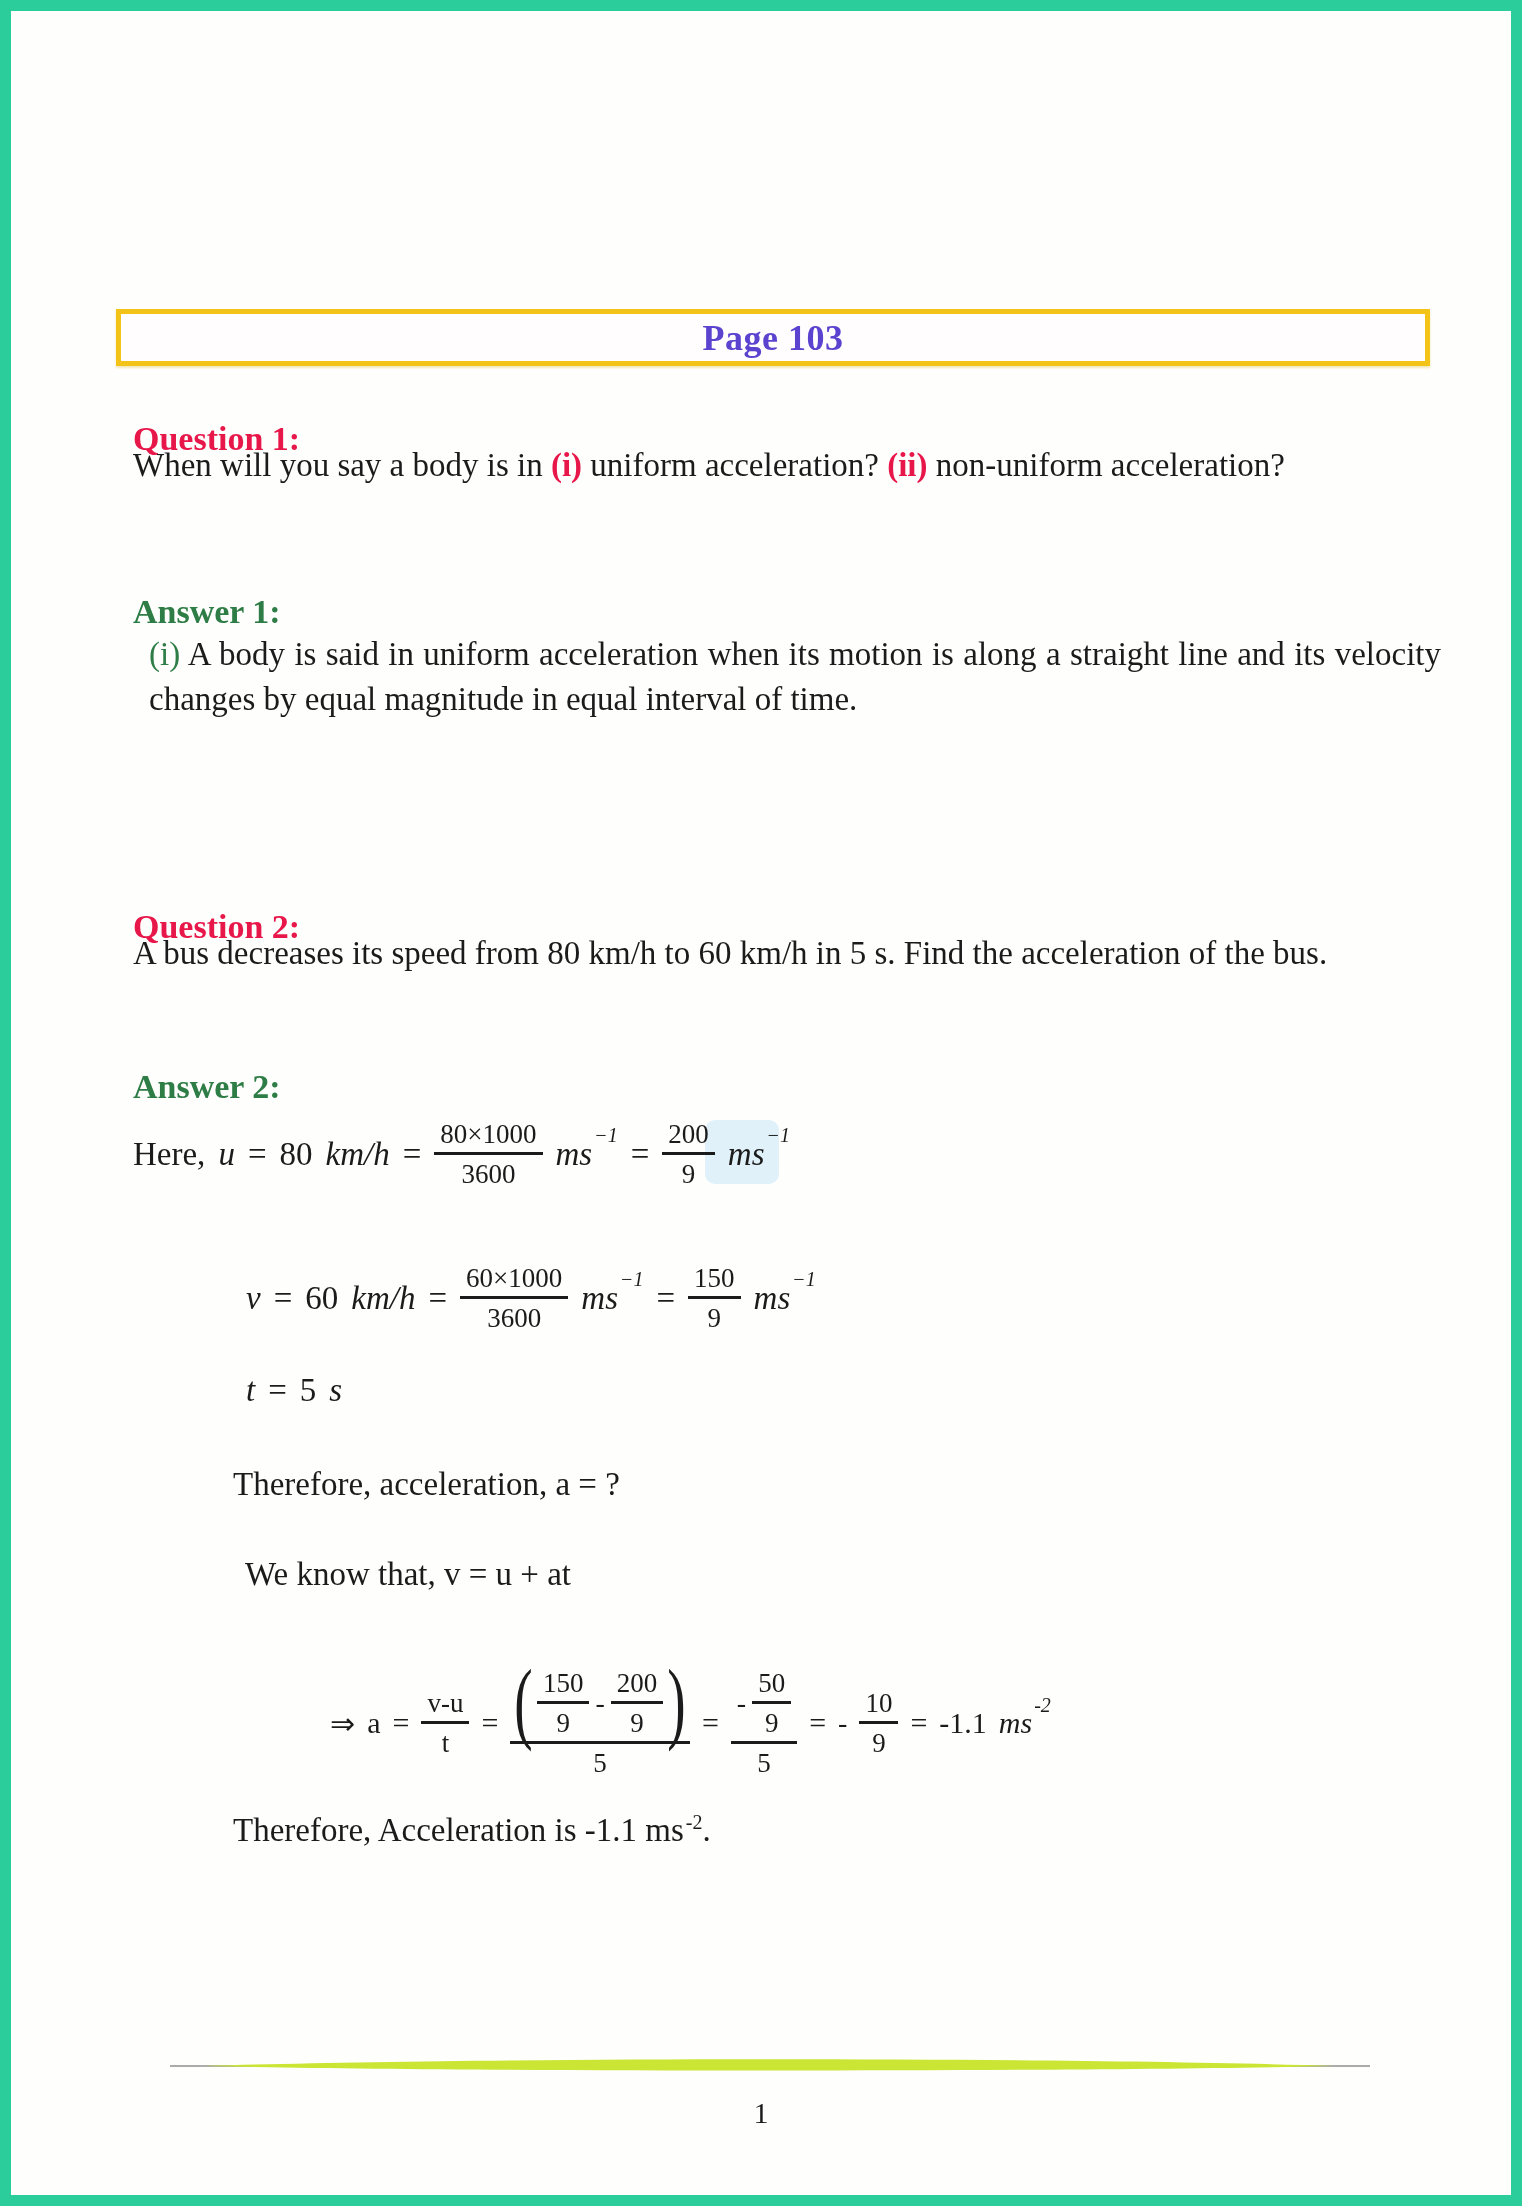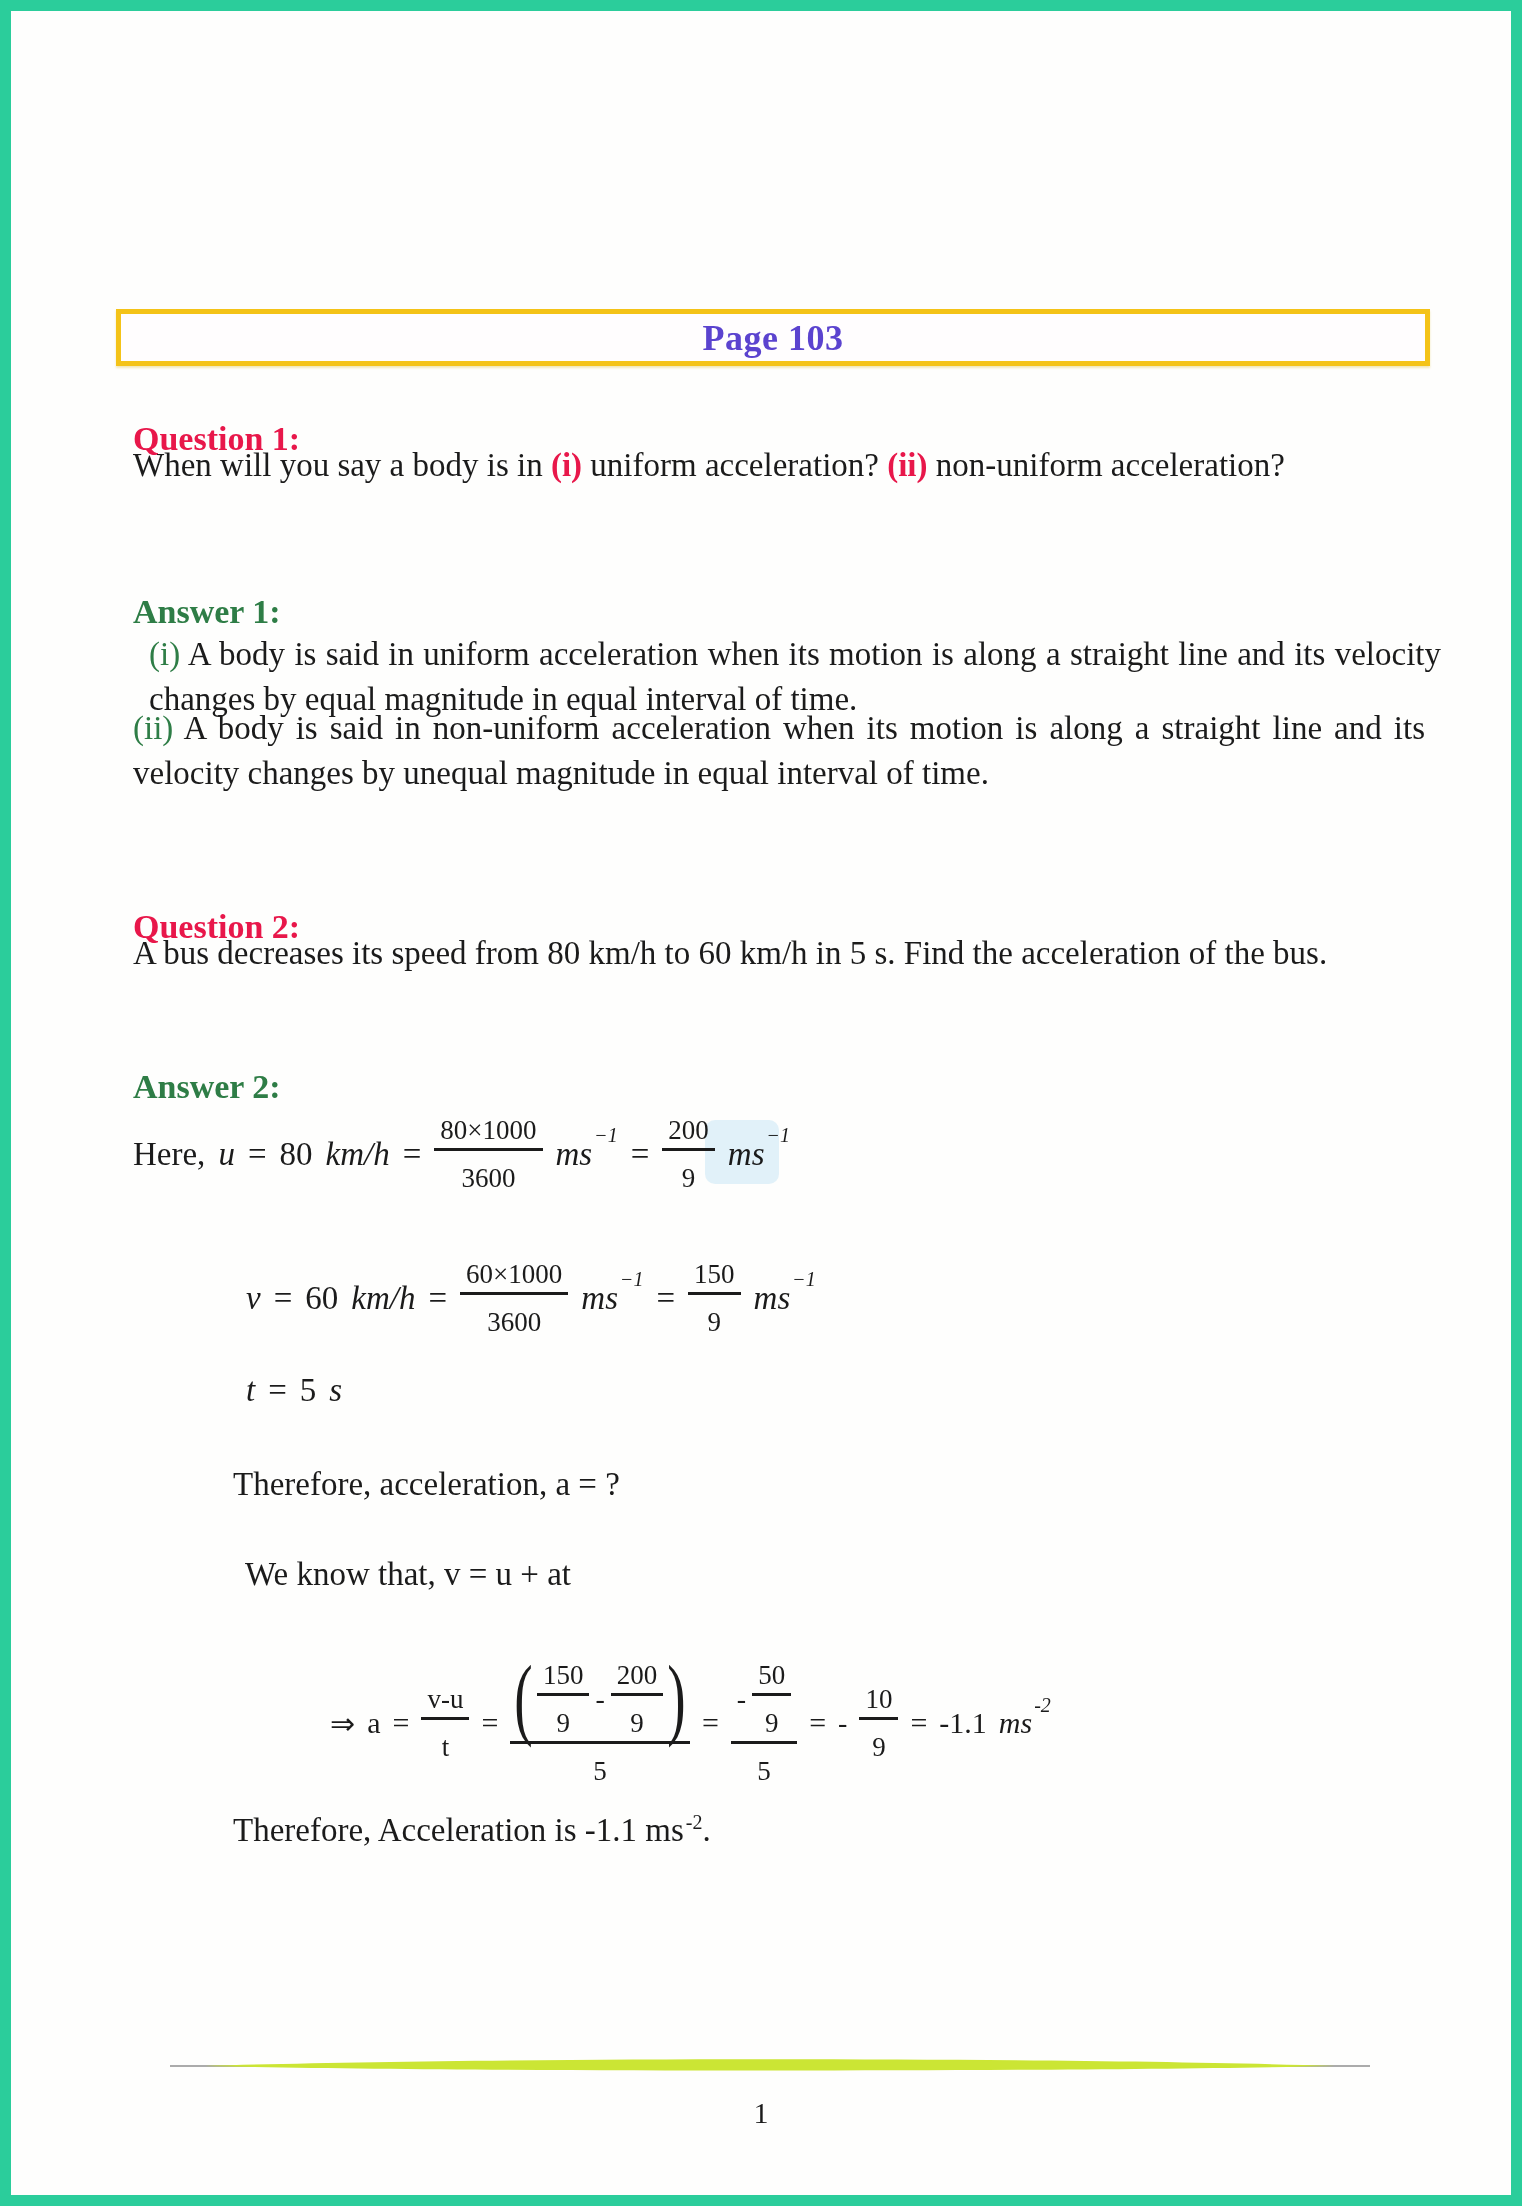"(ii) A body is said" p.tblock { html: <p><span>(ii)</span><span> A body is said in non-uniform acceleration when its motion is along a straight line and its velocity changes by unequal magnitude in equal interval of time.</span></p> -> none }
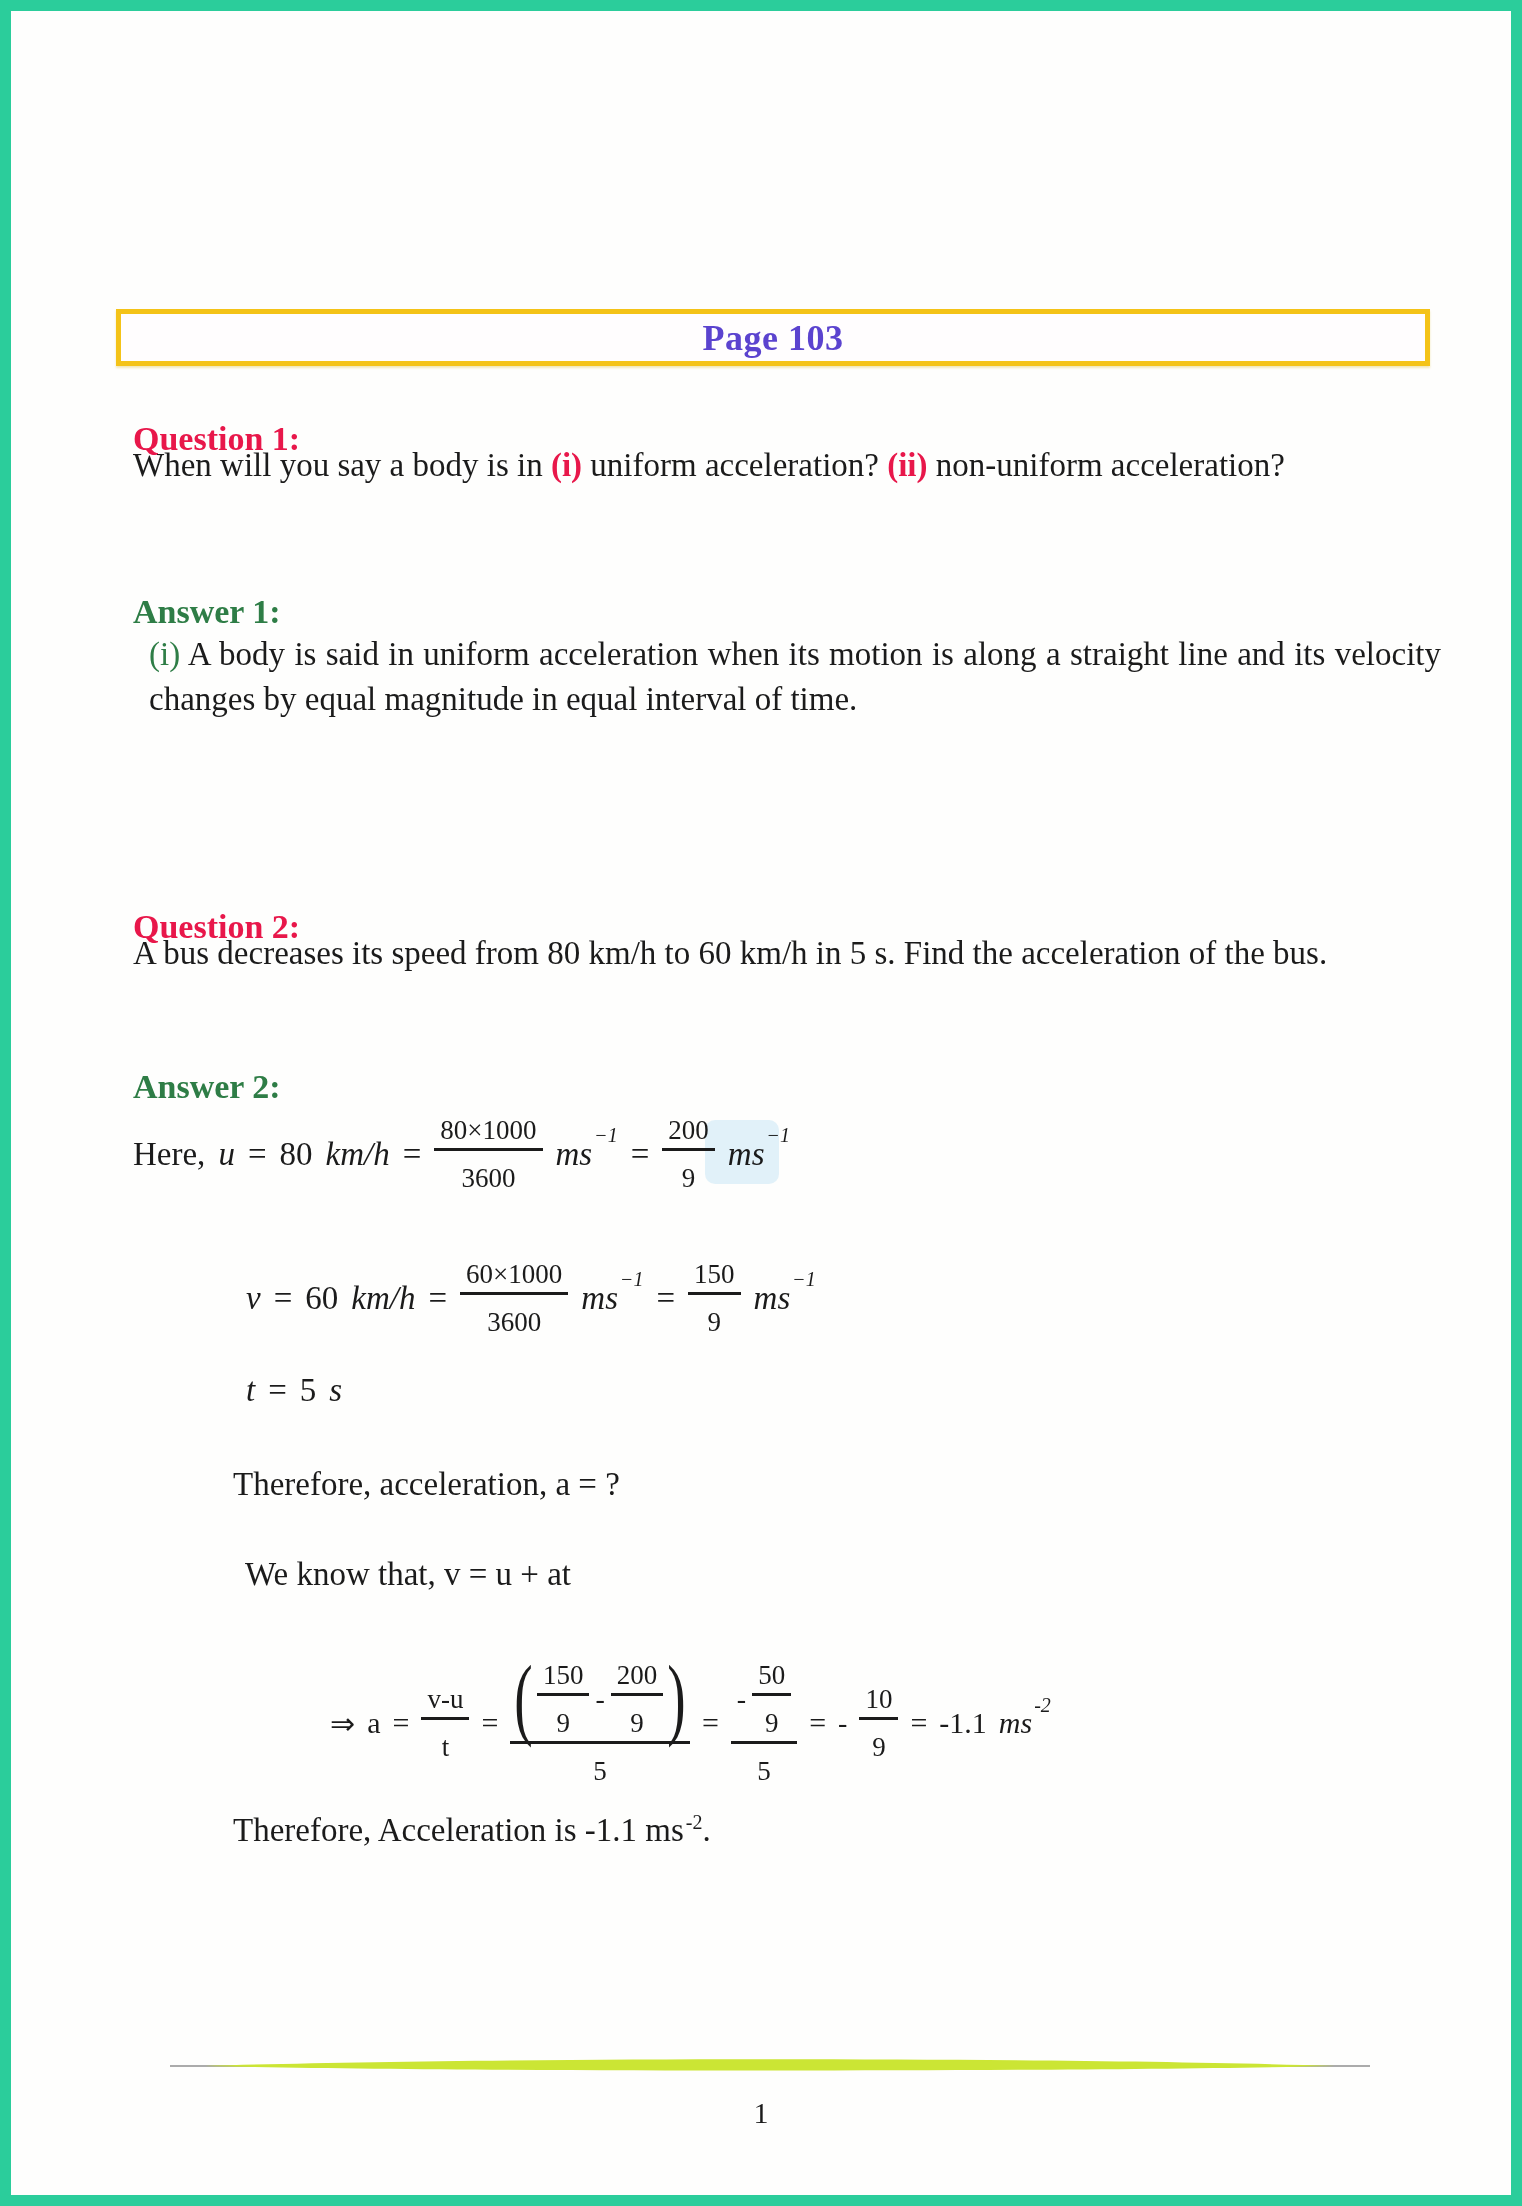"3600" .fden { padding-top: 12px -> 4px }
